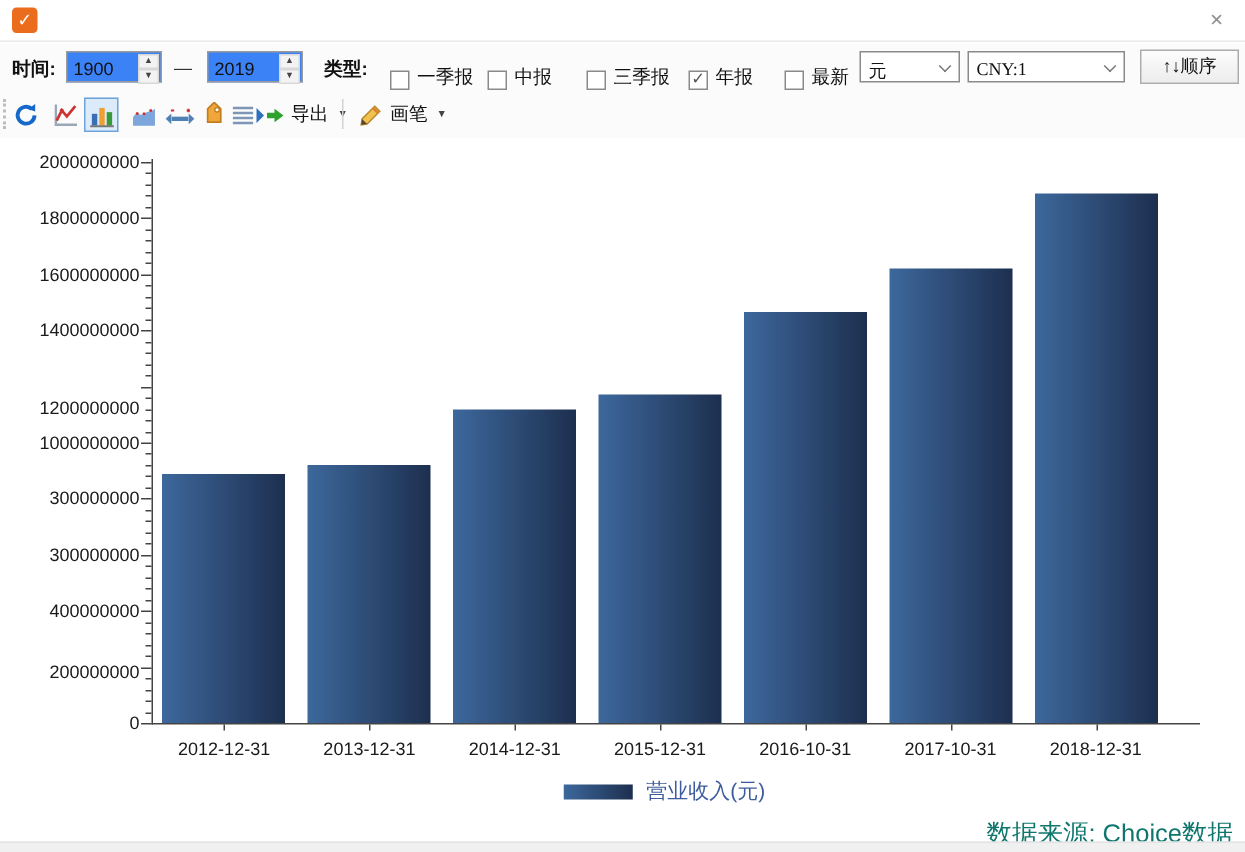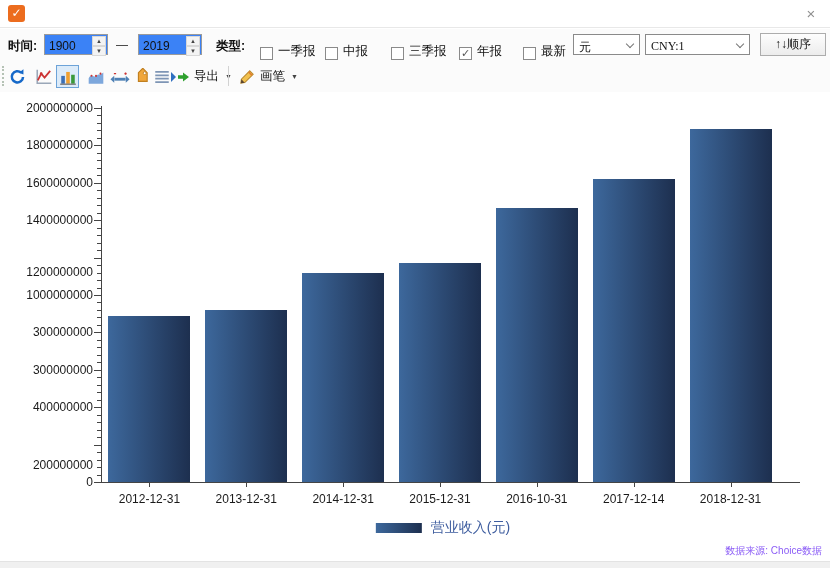"200000000" div.ylabel { top: 366px -> 349px }
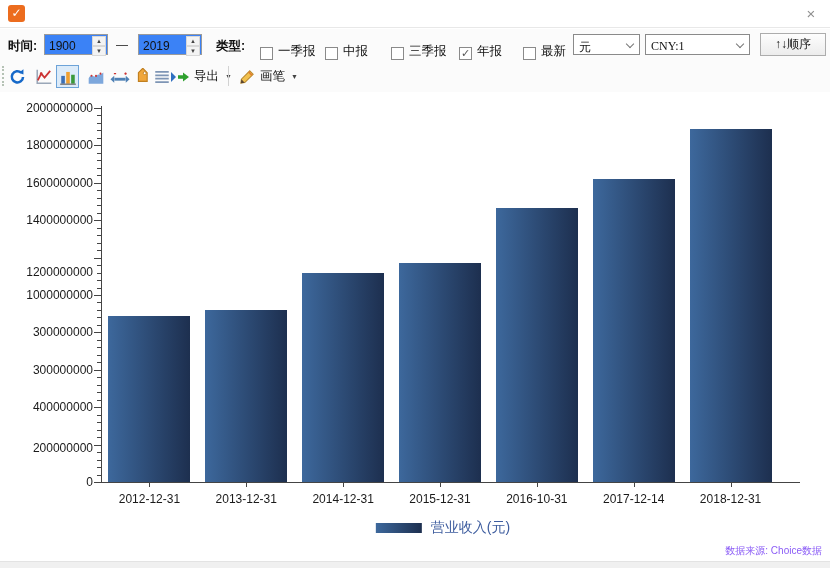"2017-12-14" div.xlabel { text: 2017-12-14 -> 2017-10-31 }
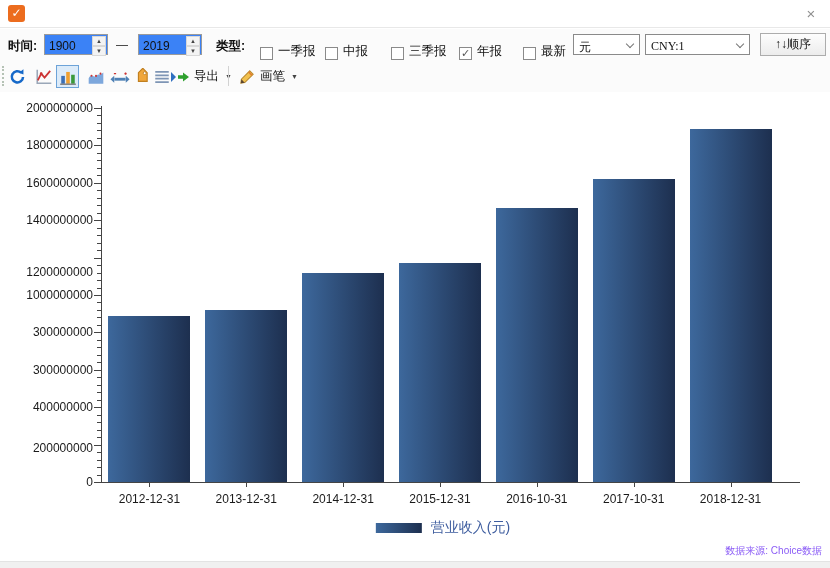"数据来源: Choice数据" .watermark { color: #8b5cf6 -> #0f766e; font-size: 10px -> 17px }
